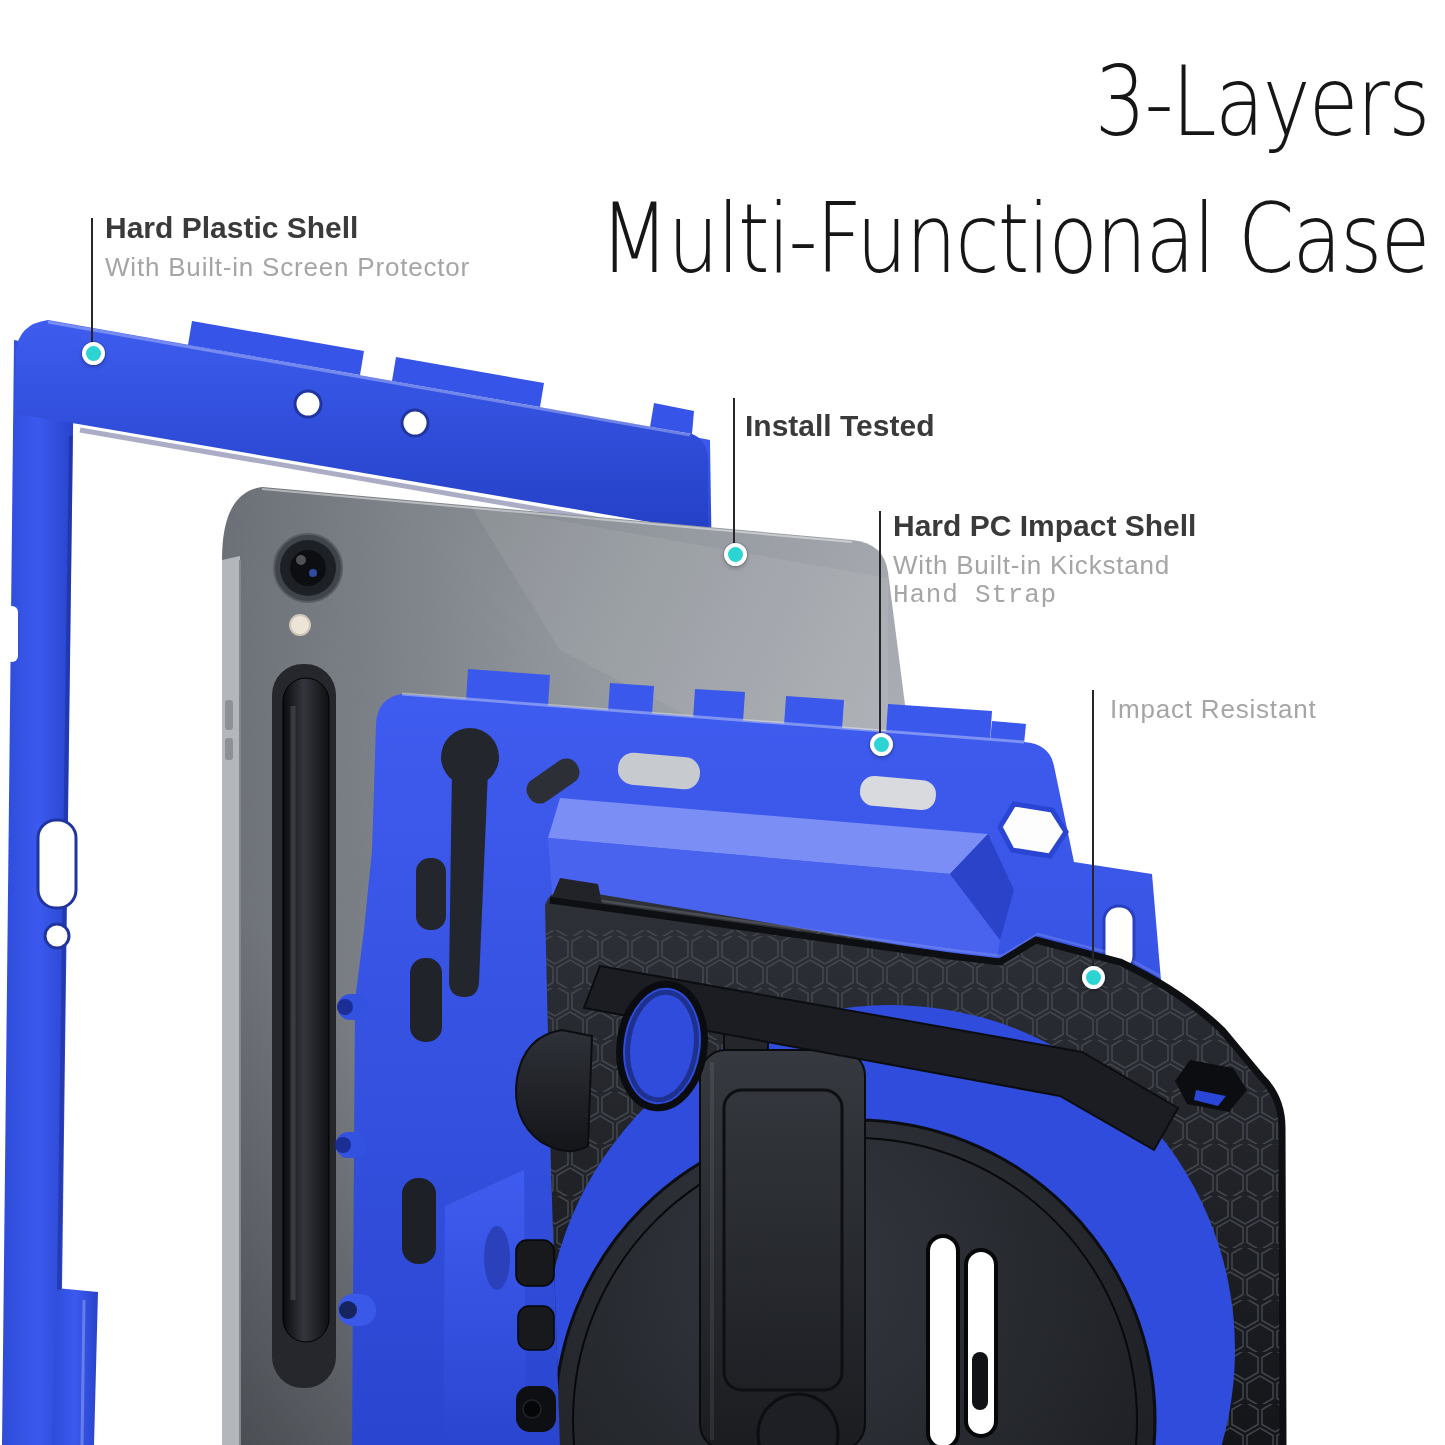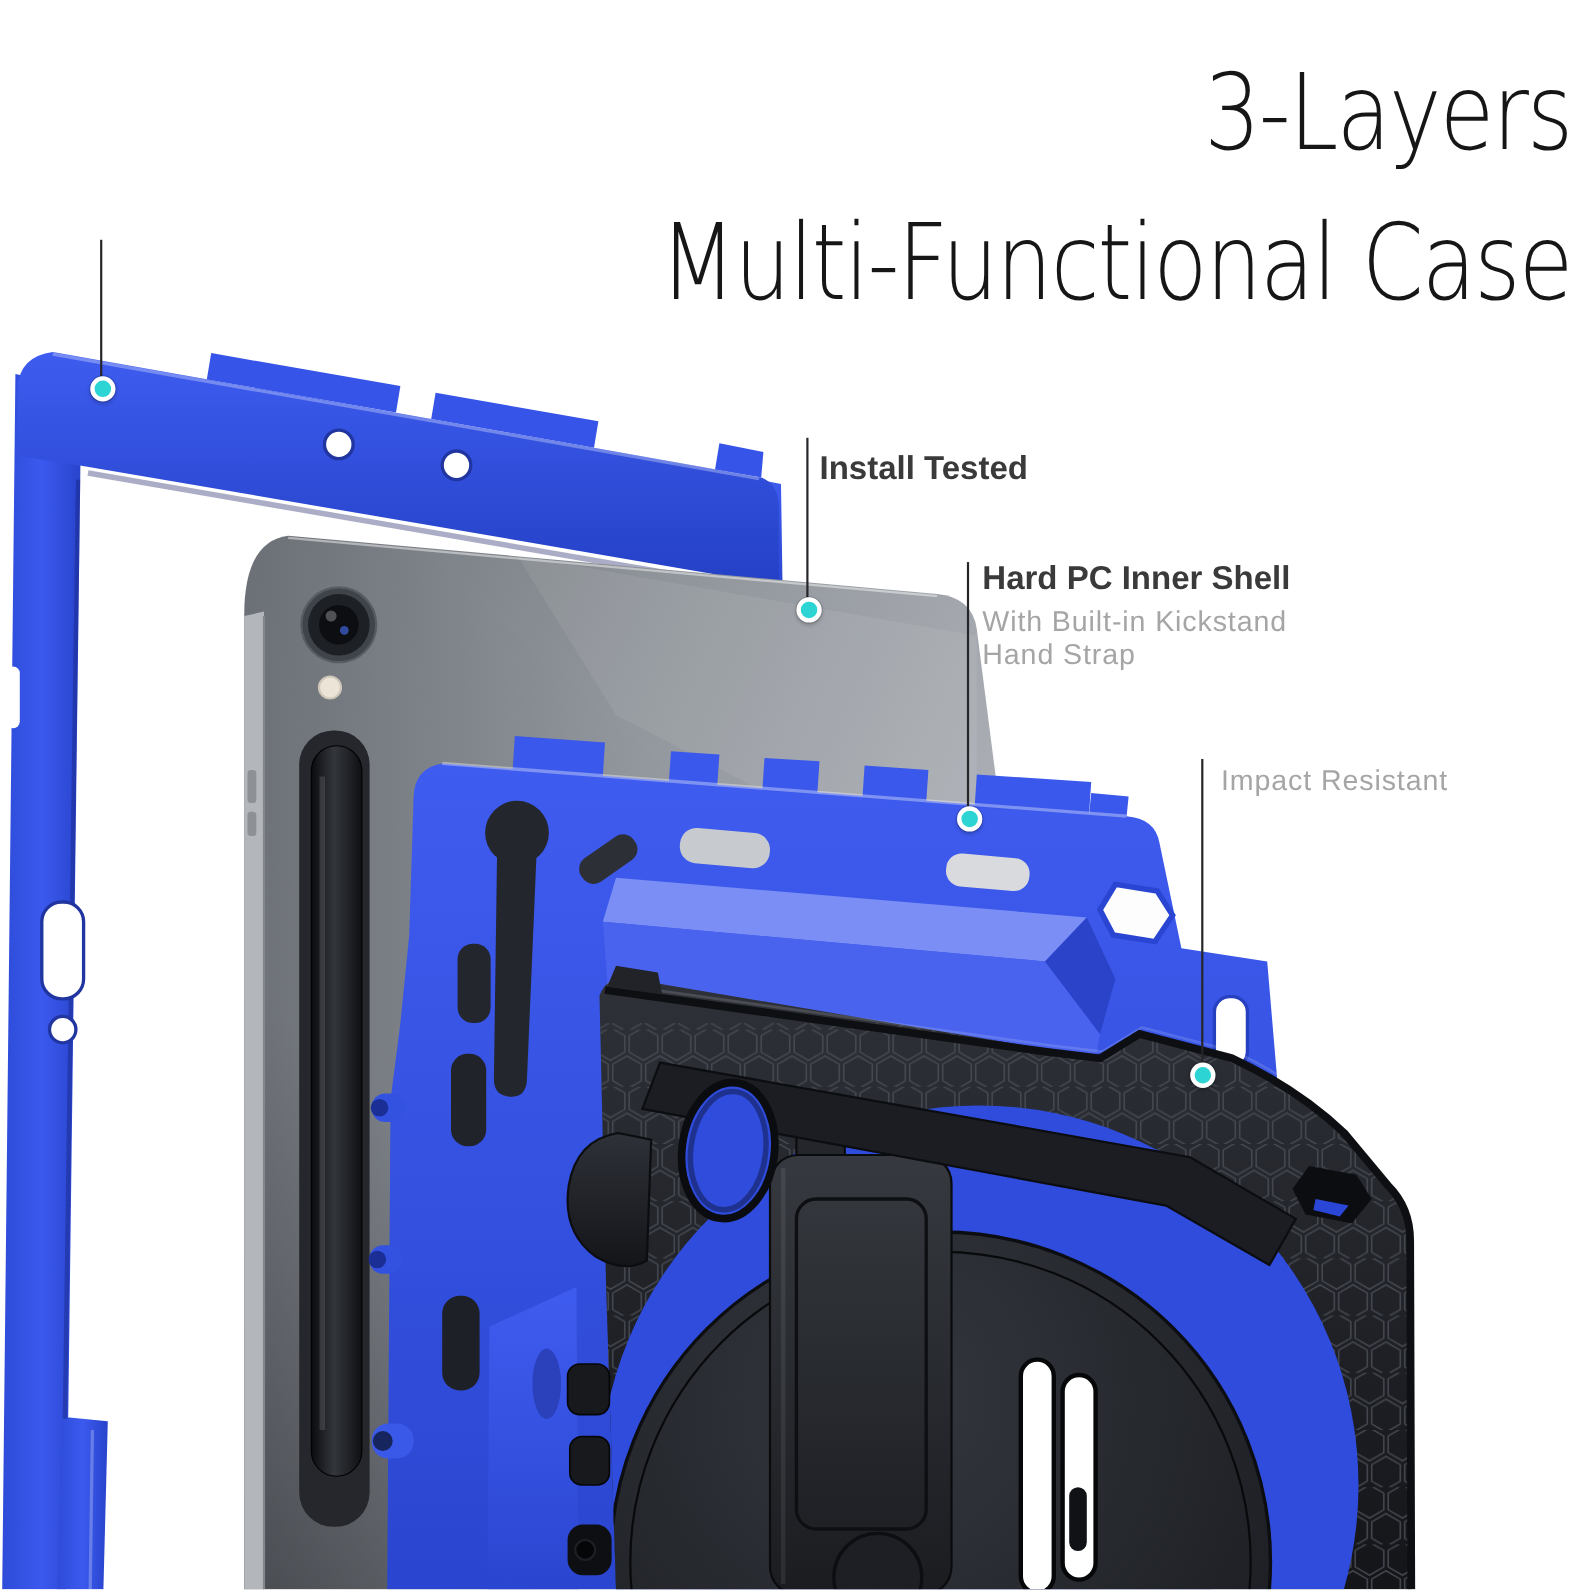"Hard Plastic Shell" div.callout { html: none -> <div> <span>Hard Plastic Shell</span> <span>With Built-in Screen Protector</span> </div> }
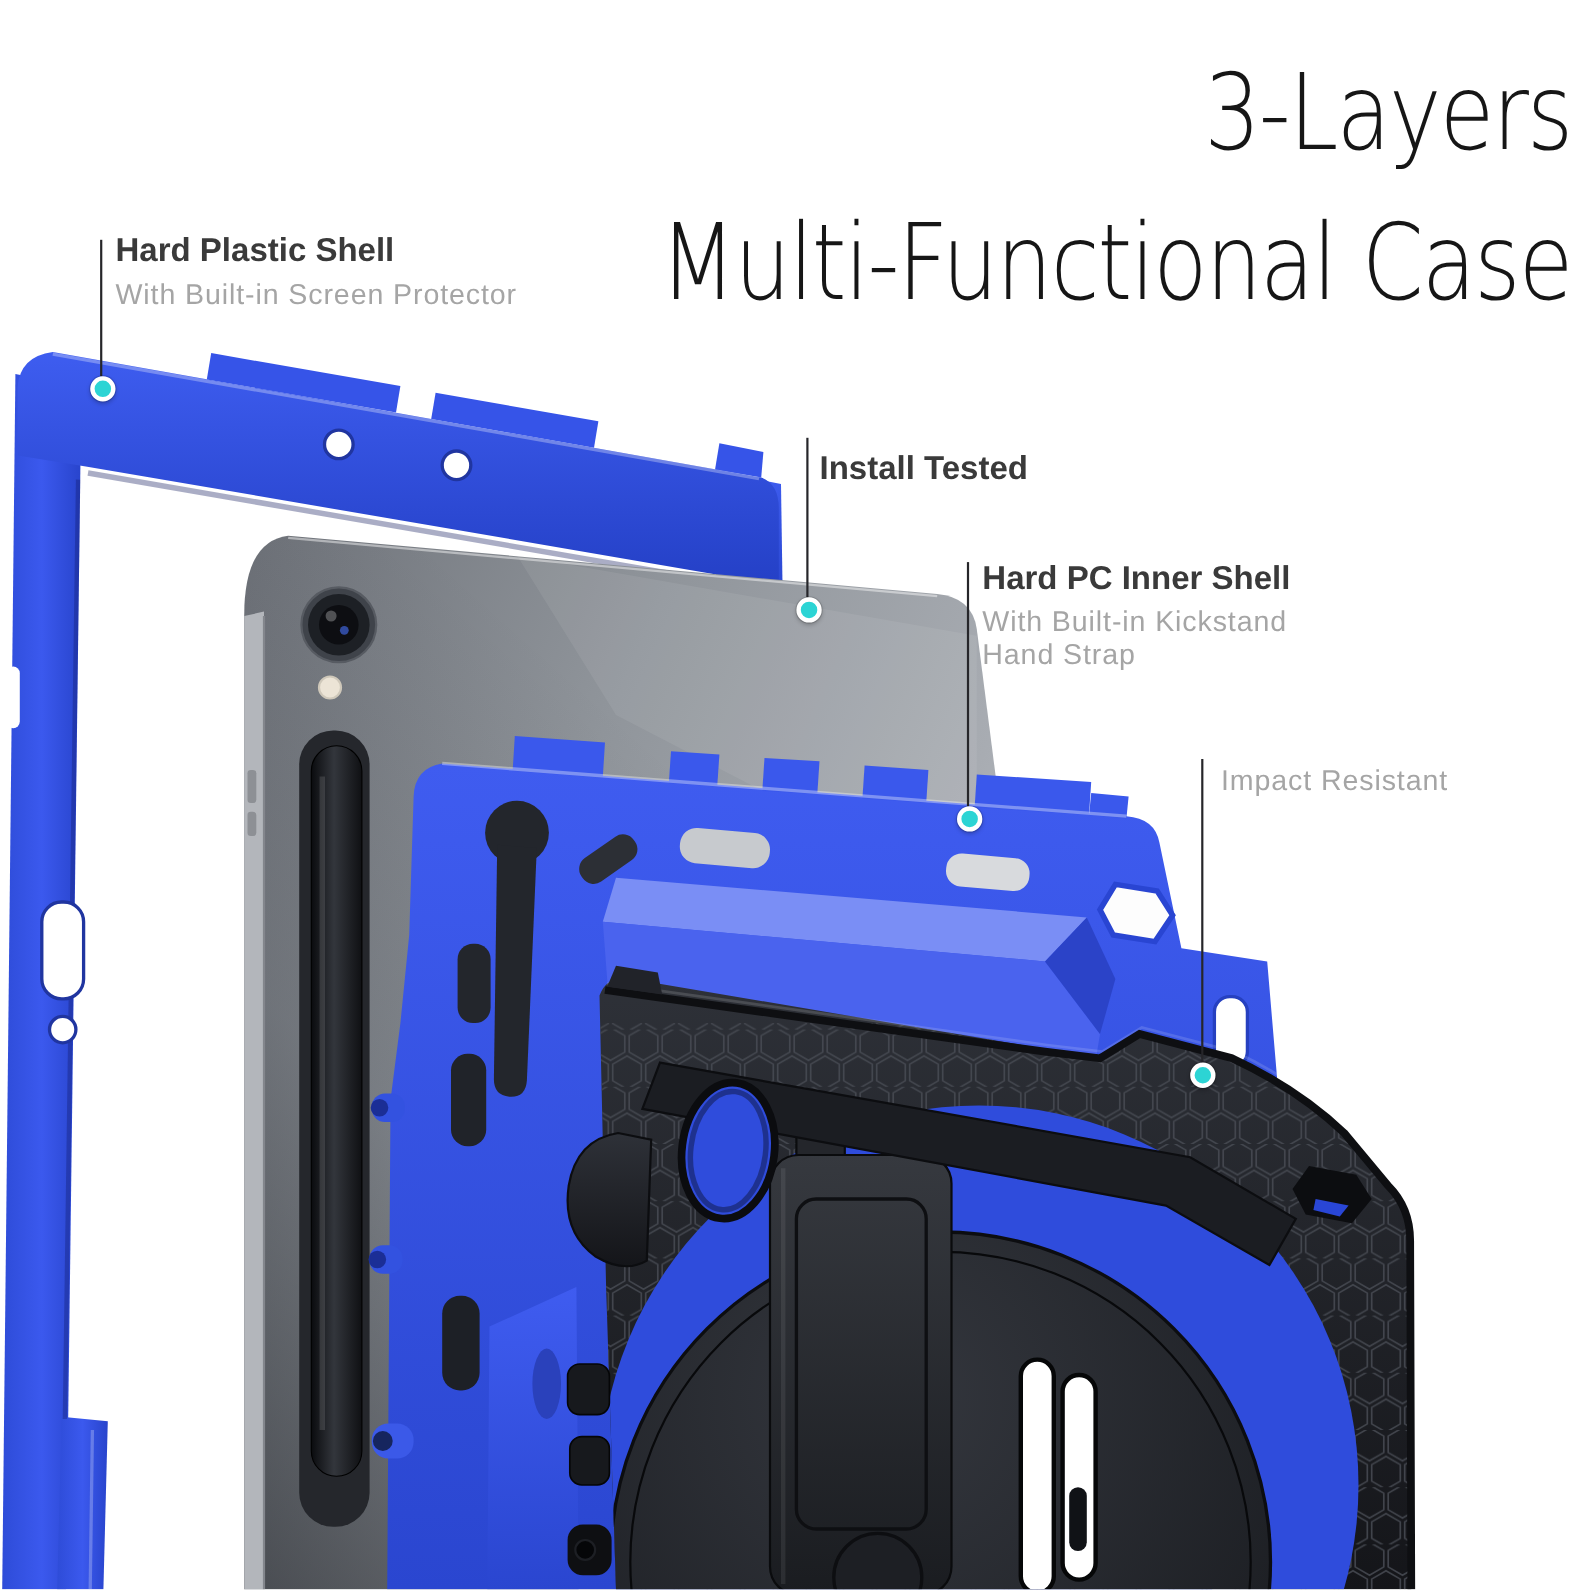"Hard PC Inner Shell" span.head { text: Inner -> Impact }
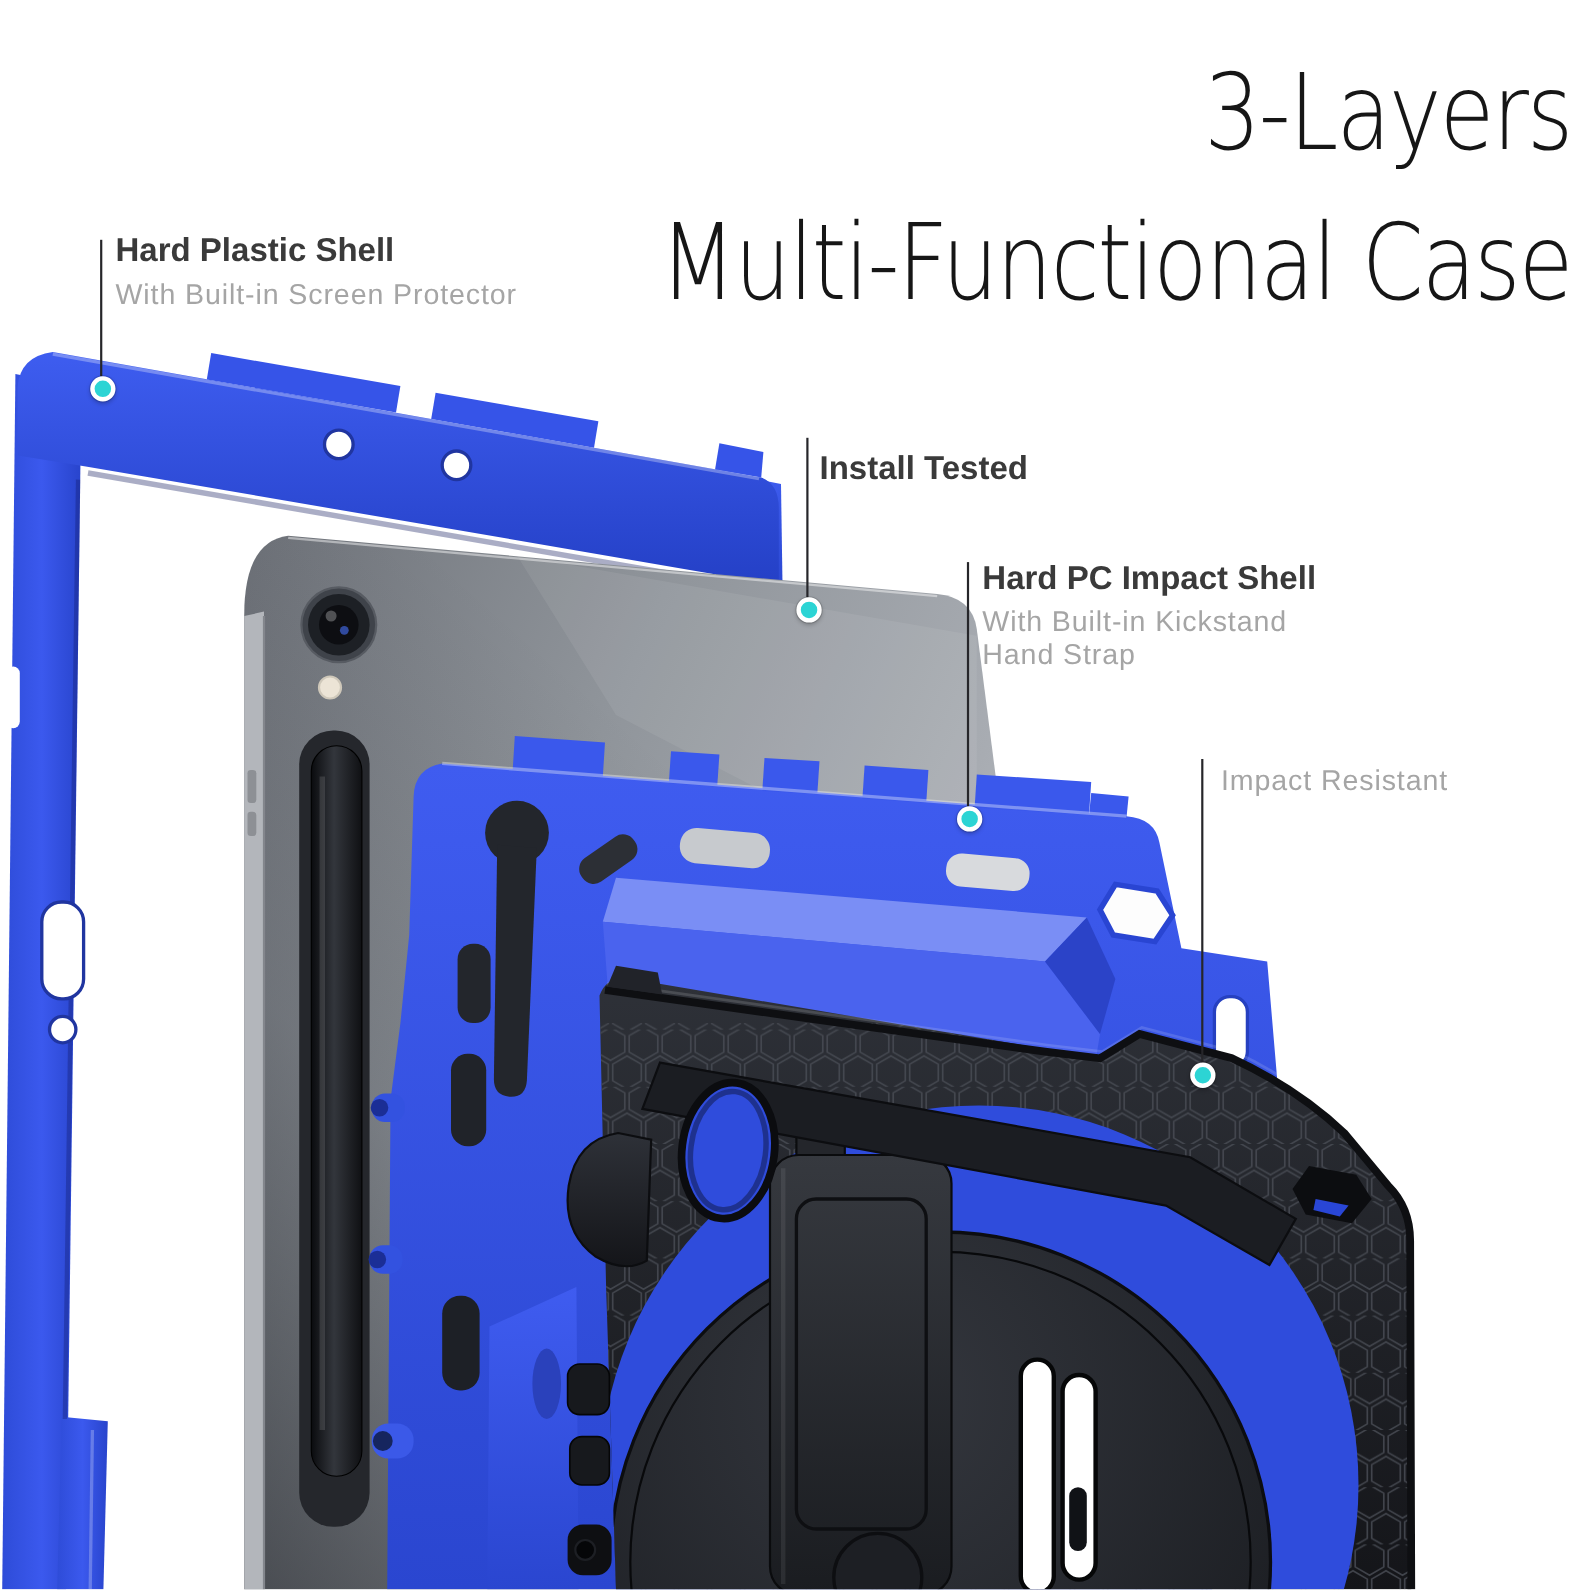"Hand Strap" .callout .sub2 { font-family: none -> Liberation Mono, monospace }
